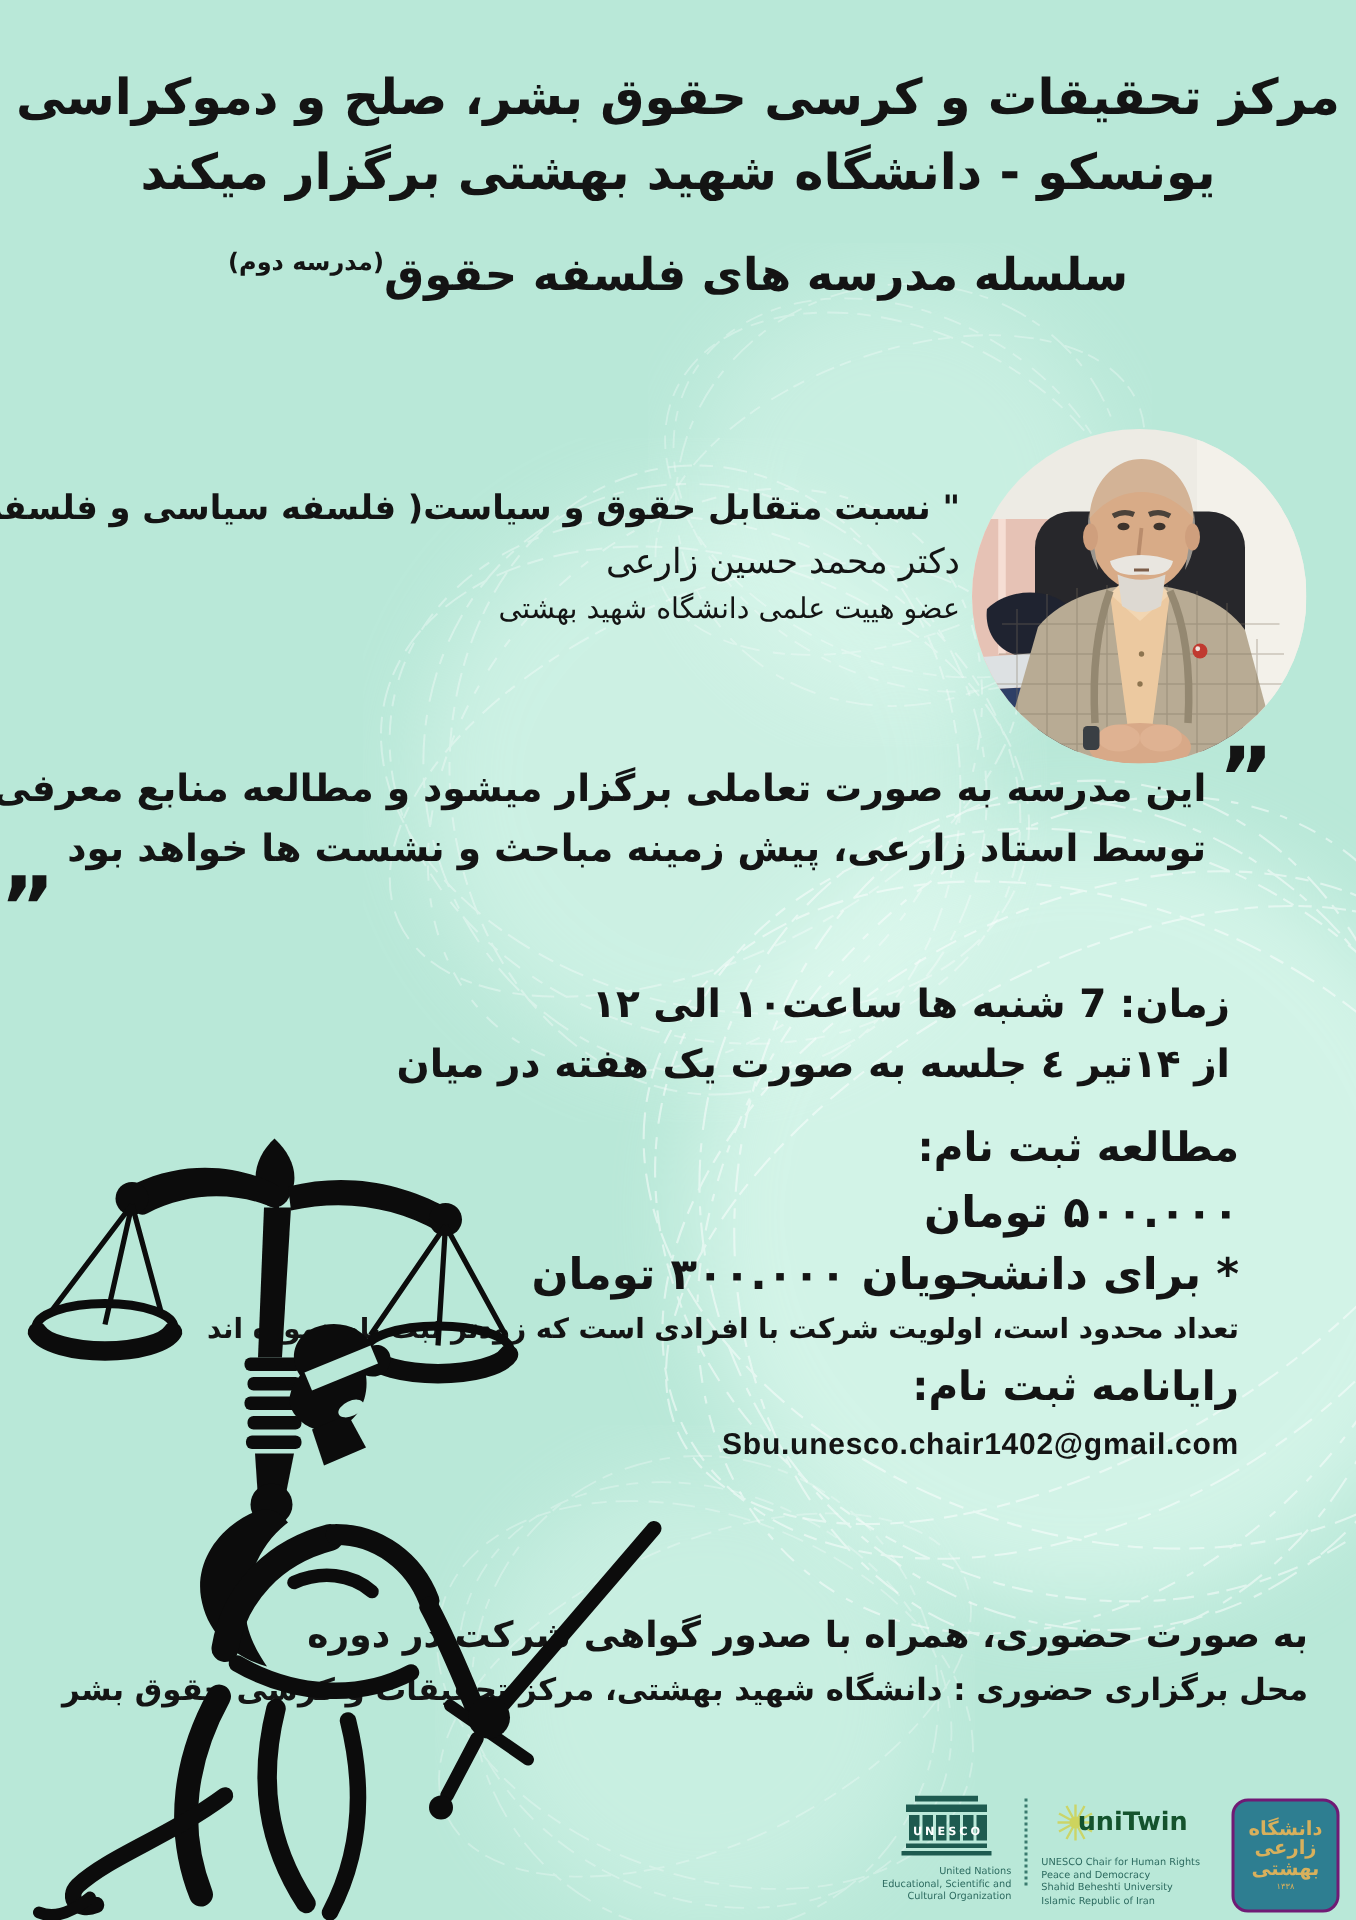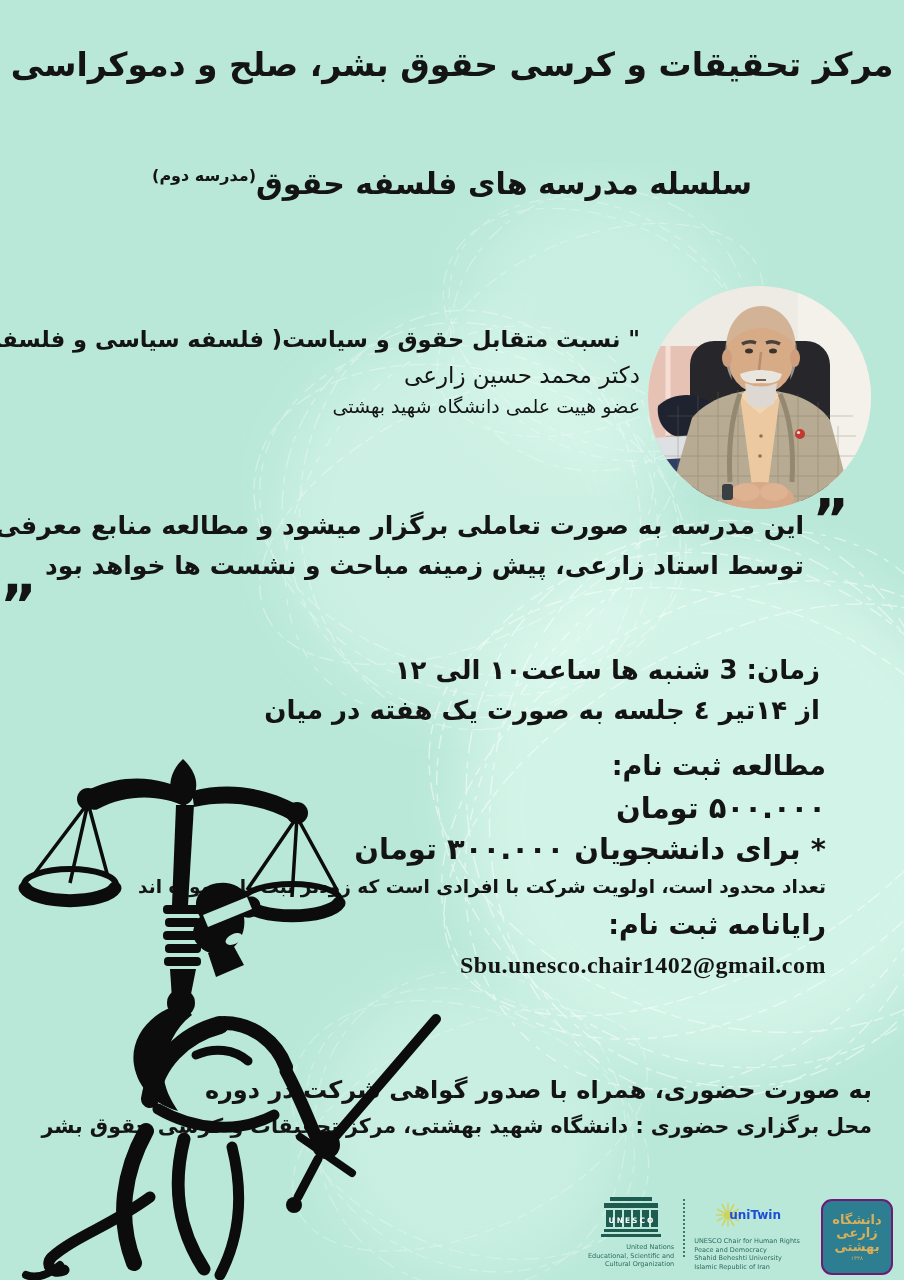"یونسکو - دانشگاه شهید بهشتی" div { html: none -> <div>یونسکو - دانشگاه شهید بهشتی برگزار میکند</div> }
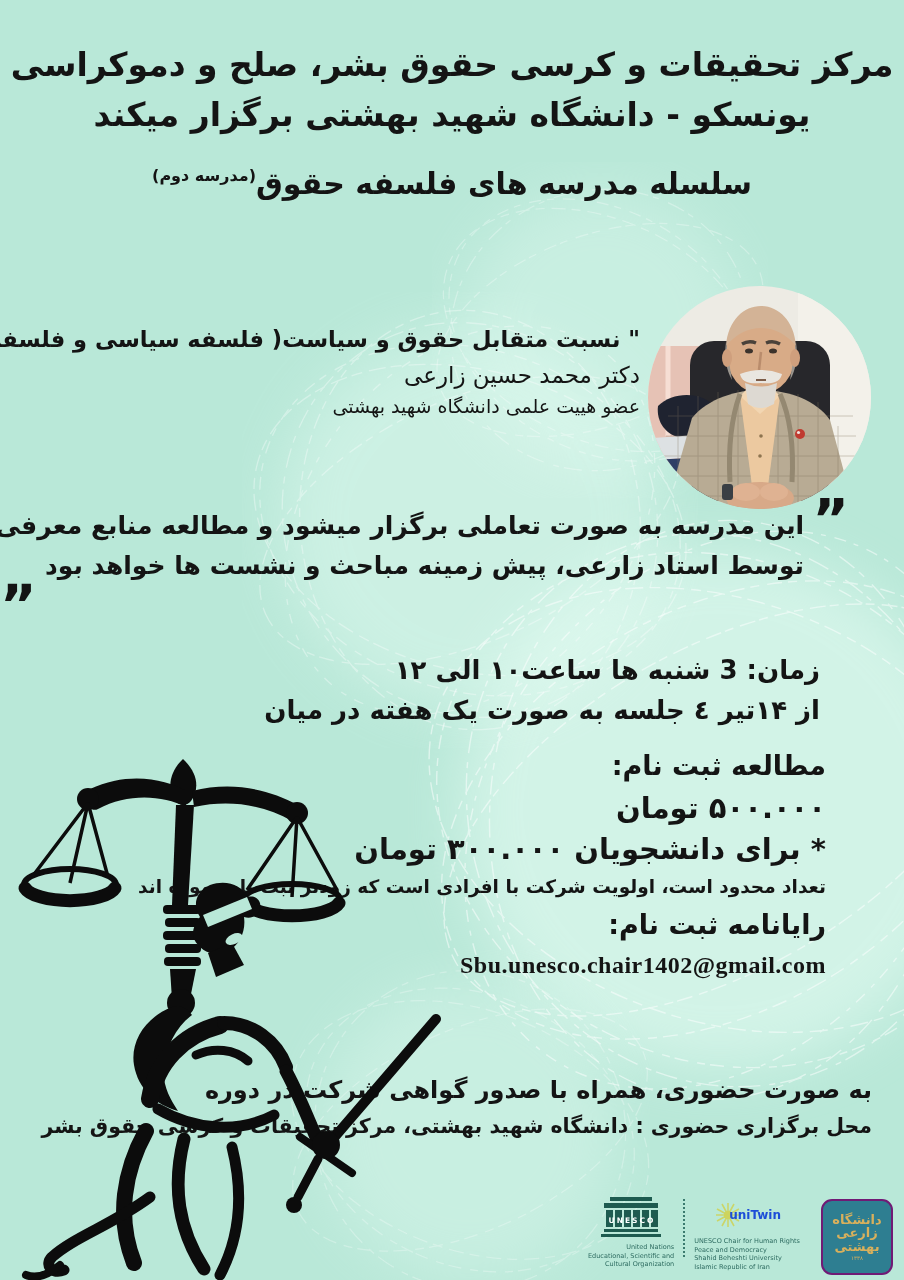"زمان: 3 شنبه ها ساعت۱۰" div { text: 3 -> 7 }
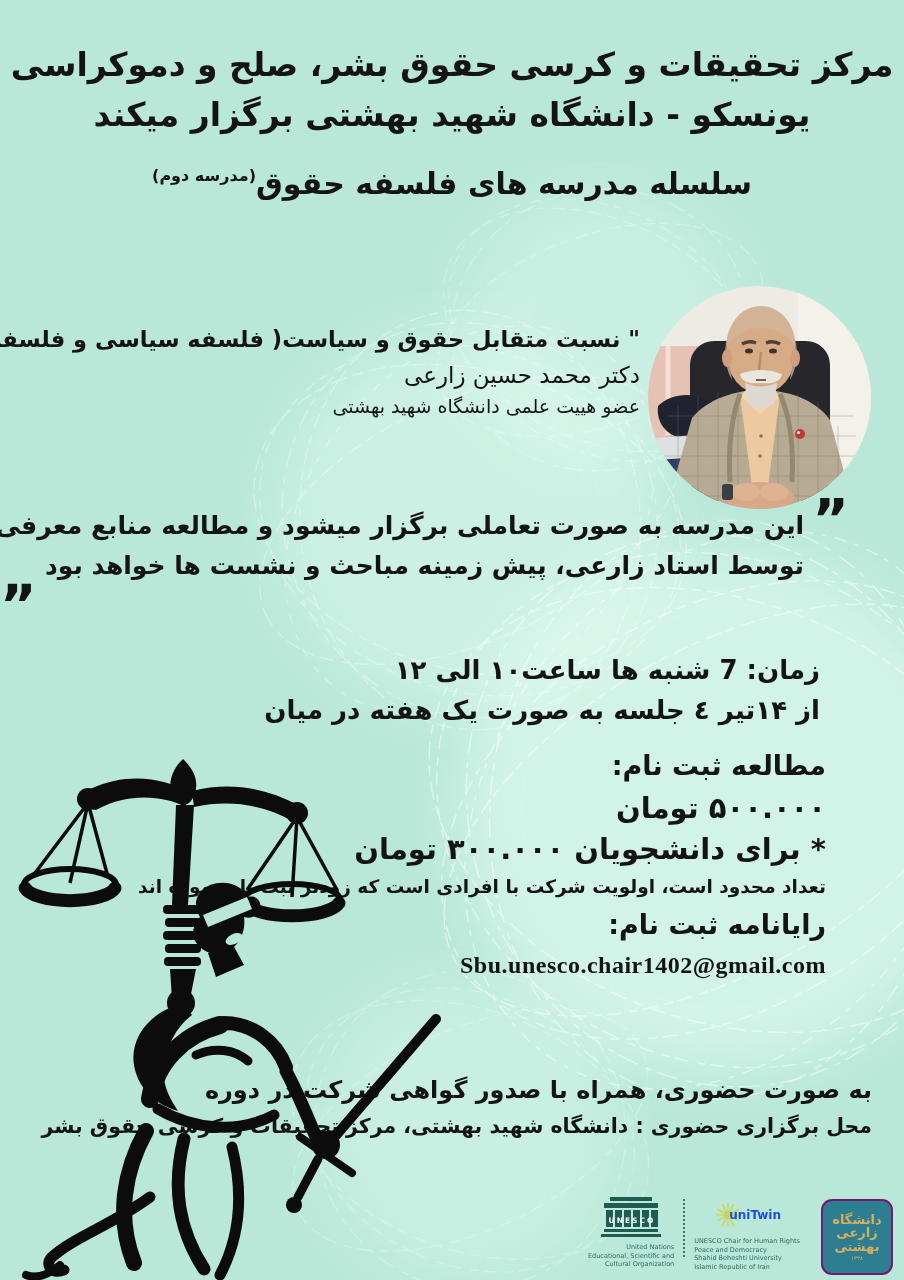"Sbu.unesco.chair1402@gmail.com" .fees .email { font-family: Liberation Serif, serif -> Liberation Sans, sans-serif; font-size: 24px -> 20px }
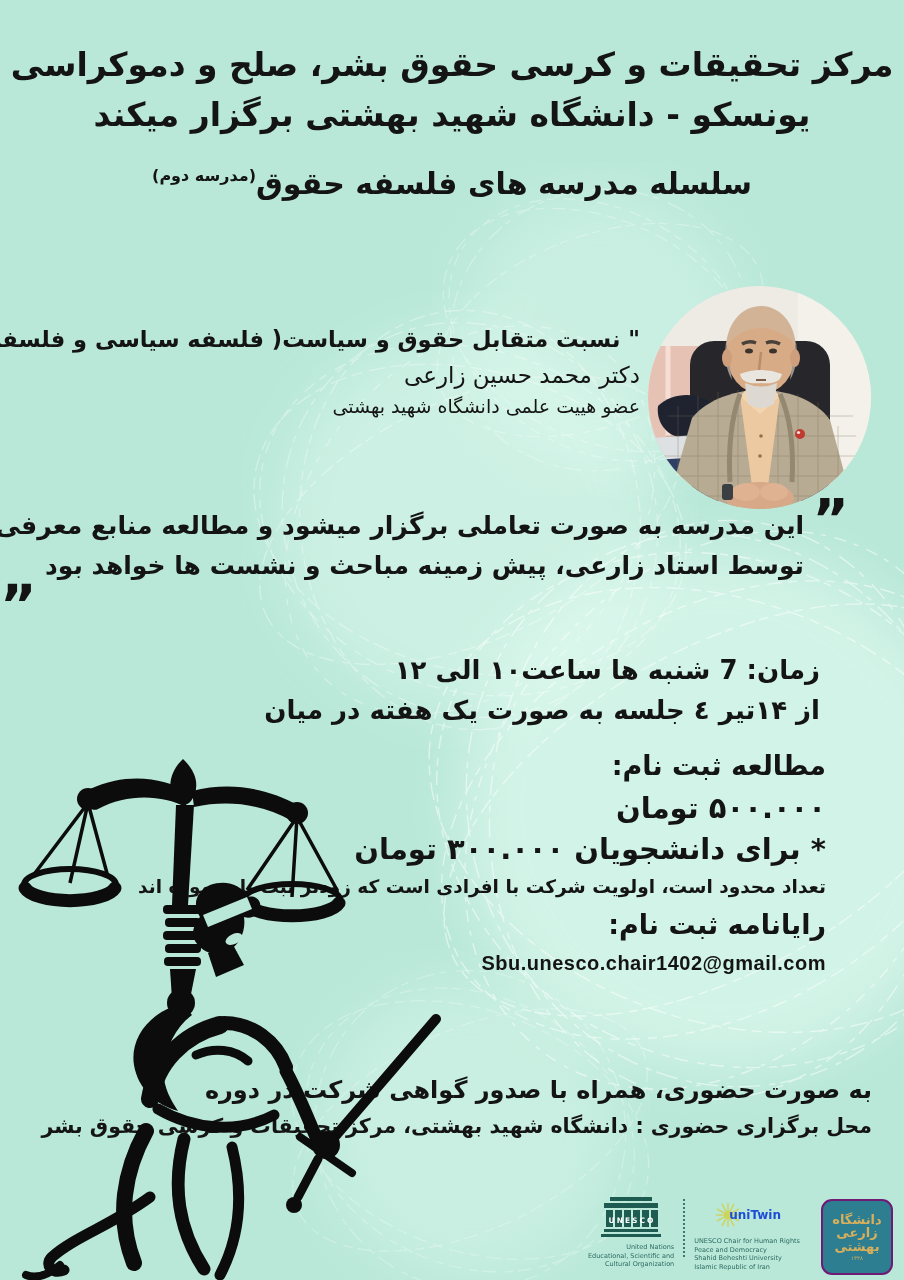"uniTwin" .unitwin-word { color: #1d4ed8 -> #14532d; font-size: 12px -> 17px }
